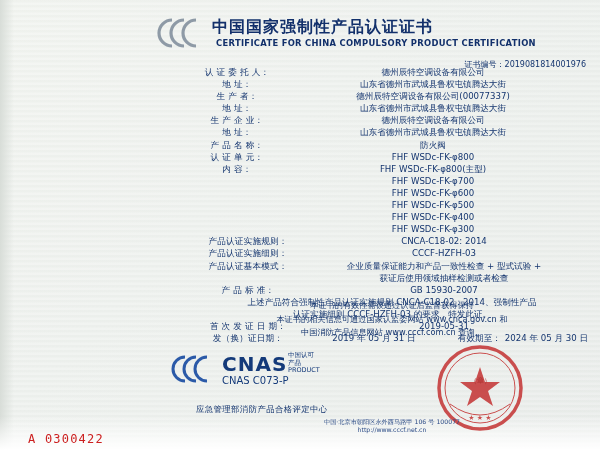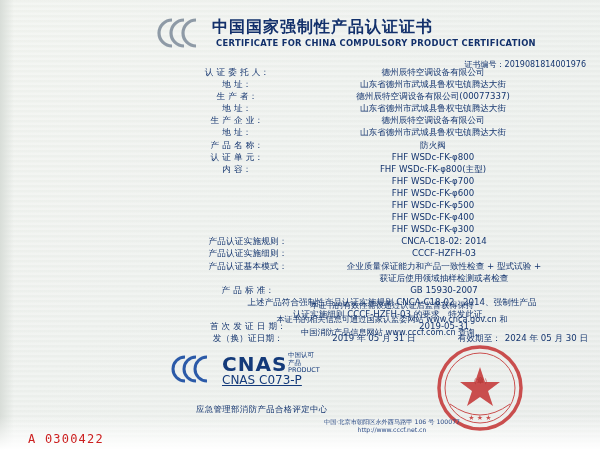"CNAS C073-P" .cnas .sm { font-size: 12px -> 10px; text-decoration: underline -> none }
